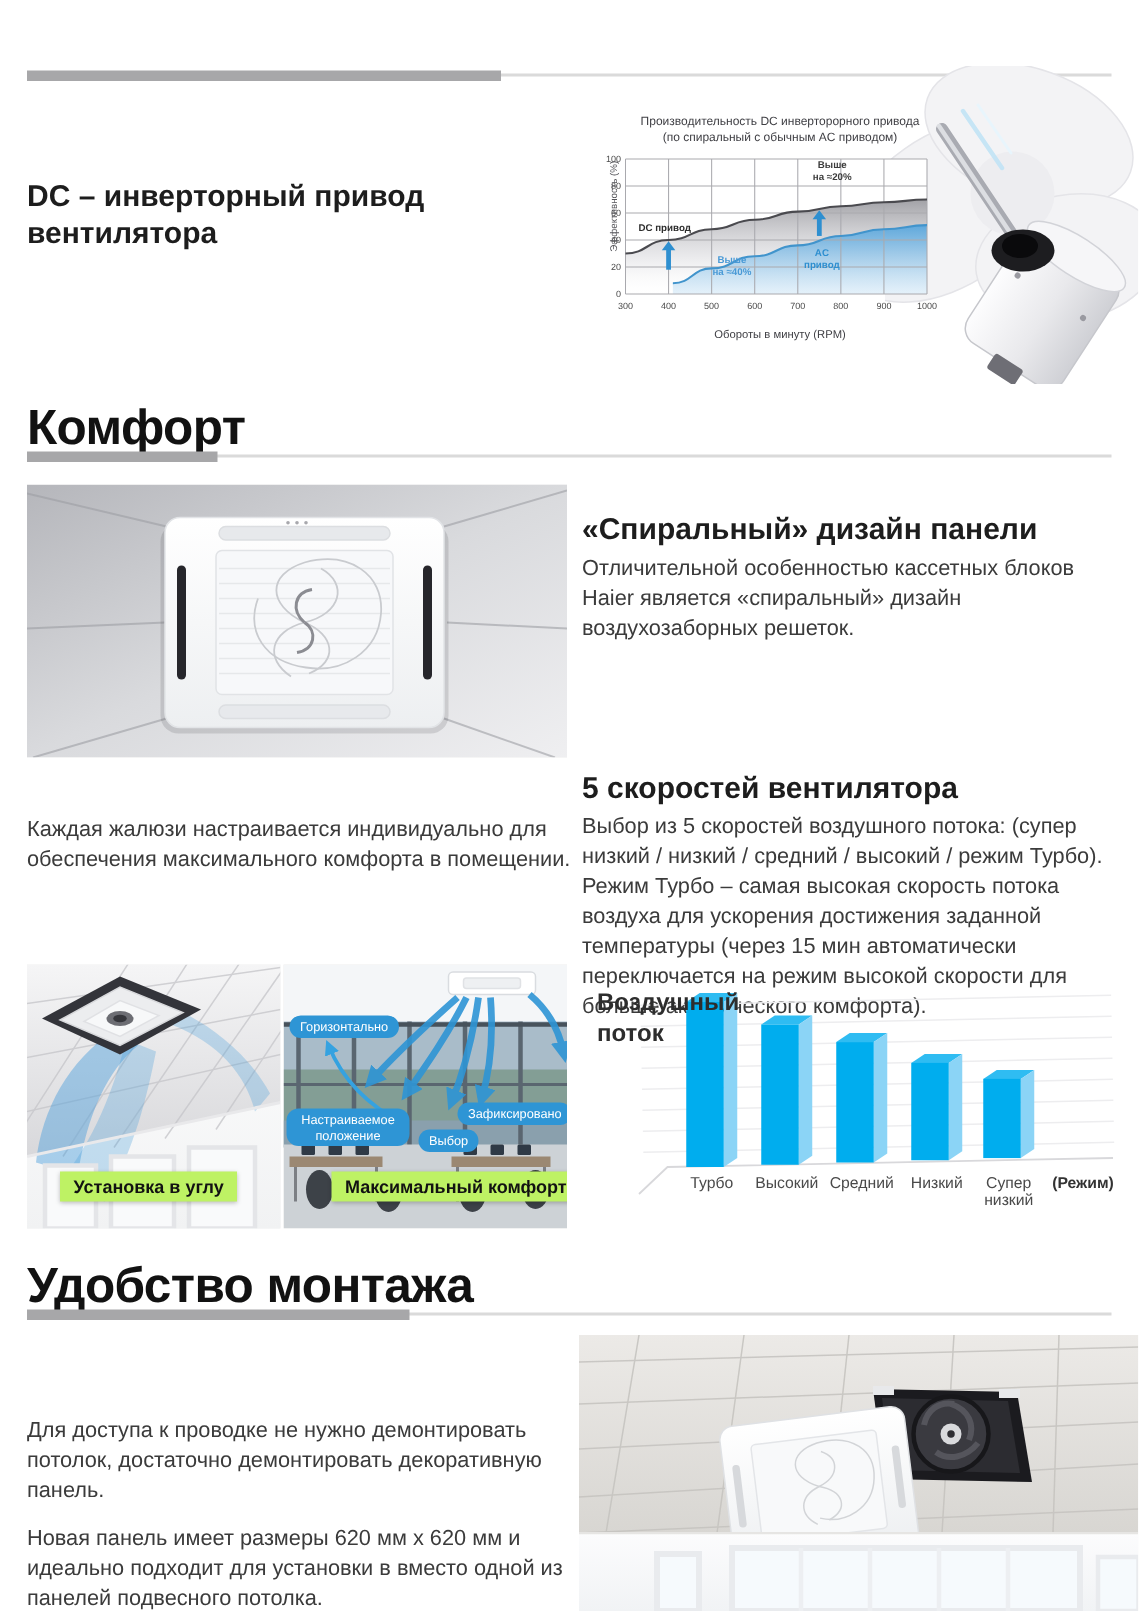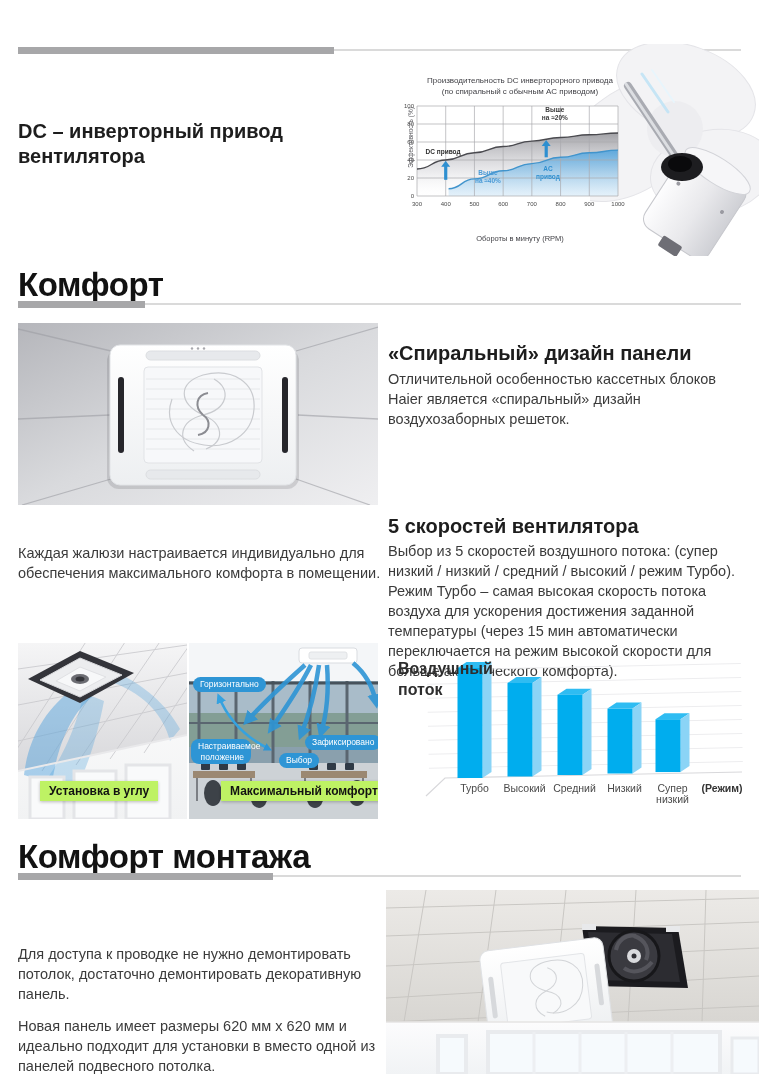"Обороты в минуту (RPM)" .cxl { margin-top: 18px -> 1px }
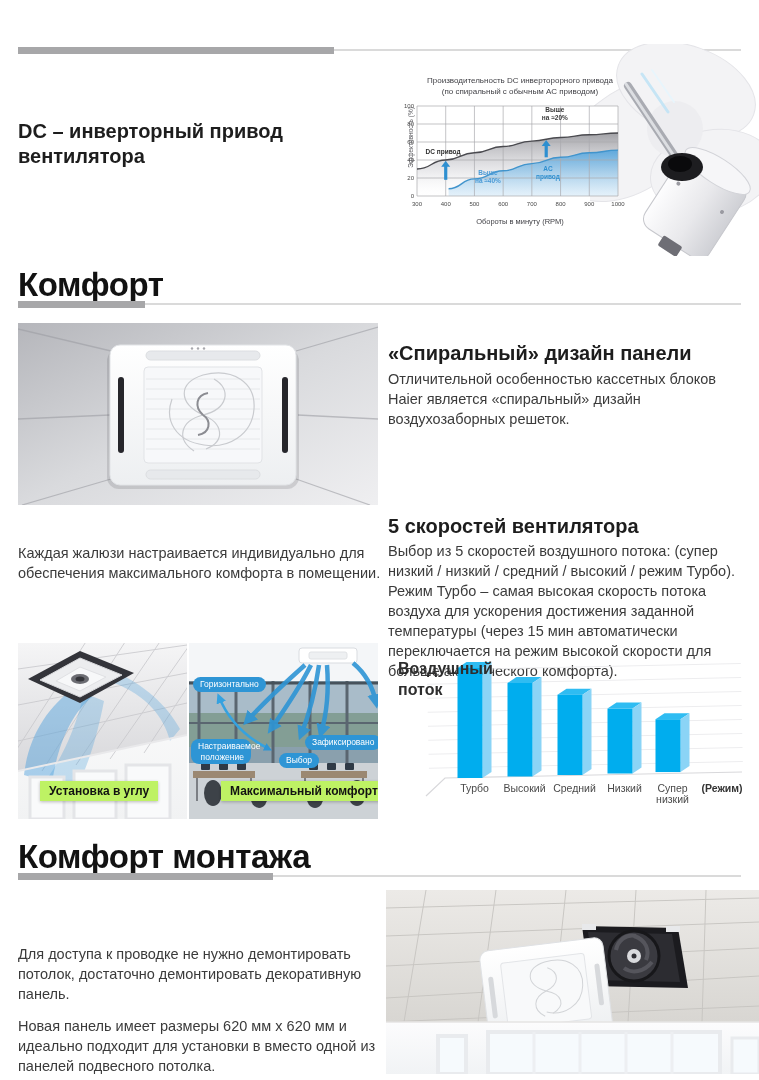"Горизонтально" .tag { text-align: right -> center }
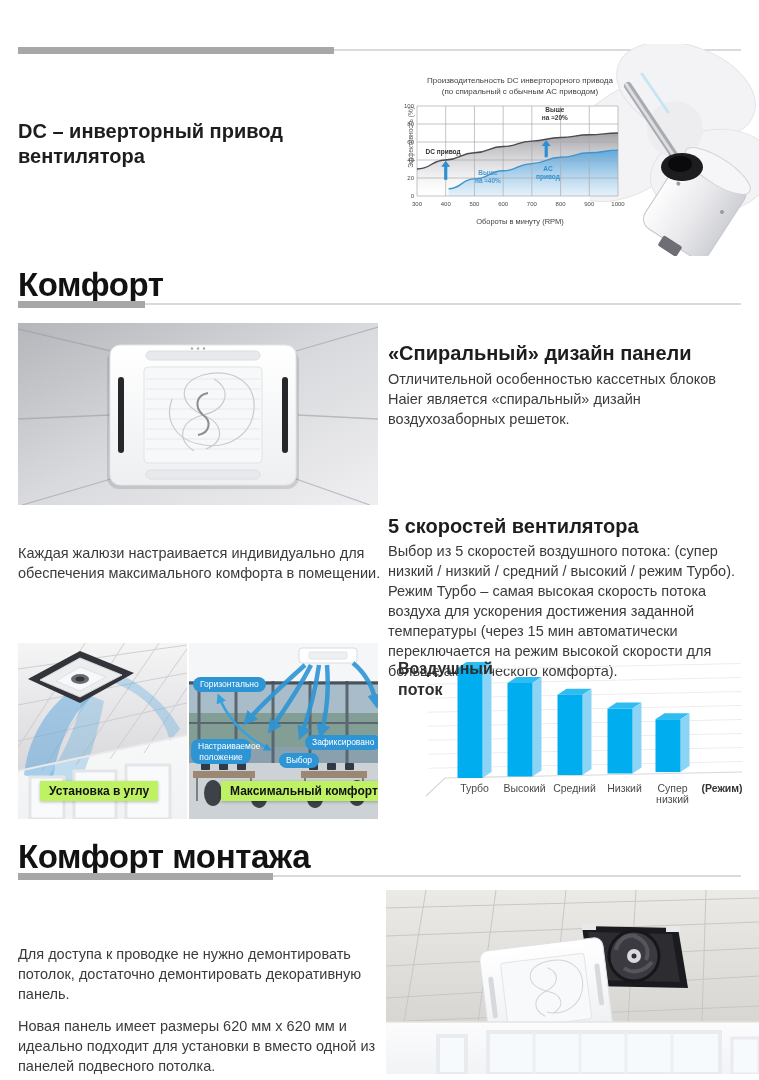"Настраиваемое положение" div.tag { width: 60px -> 82px }
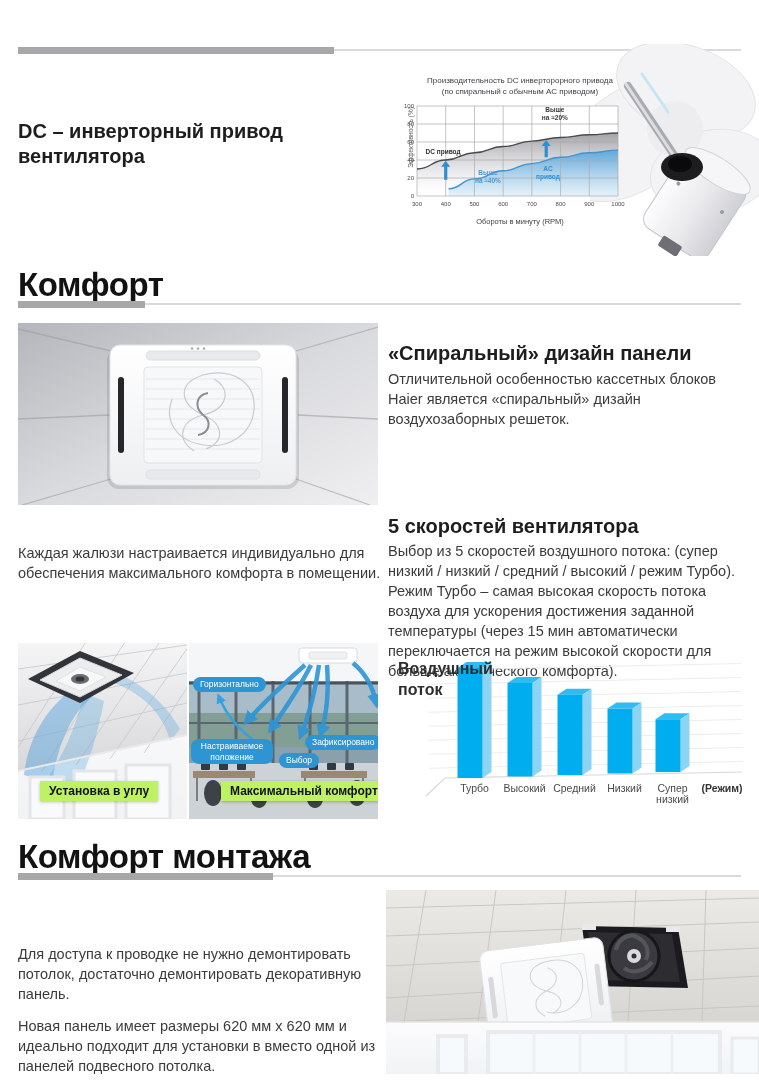"Комфорт монтажа" div.h1 { text: Комфорт -> Удобство }
